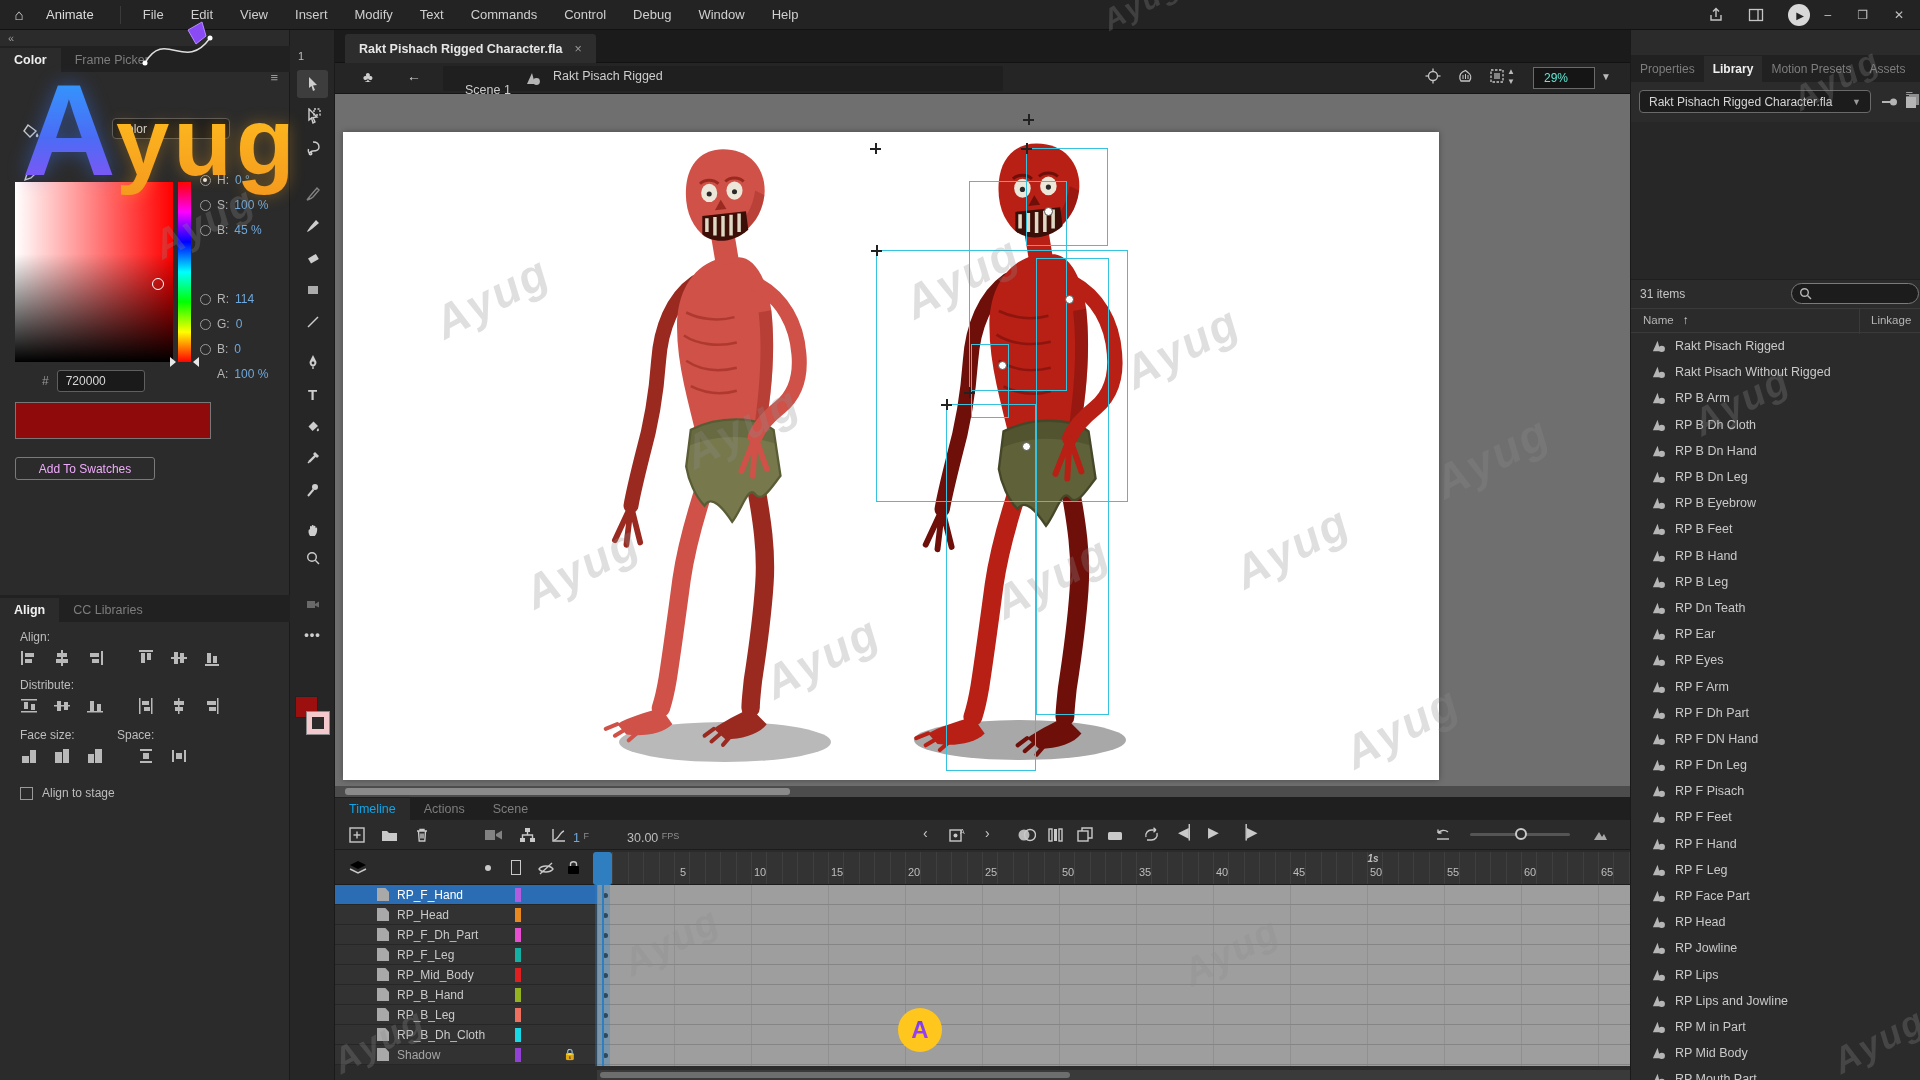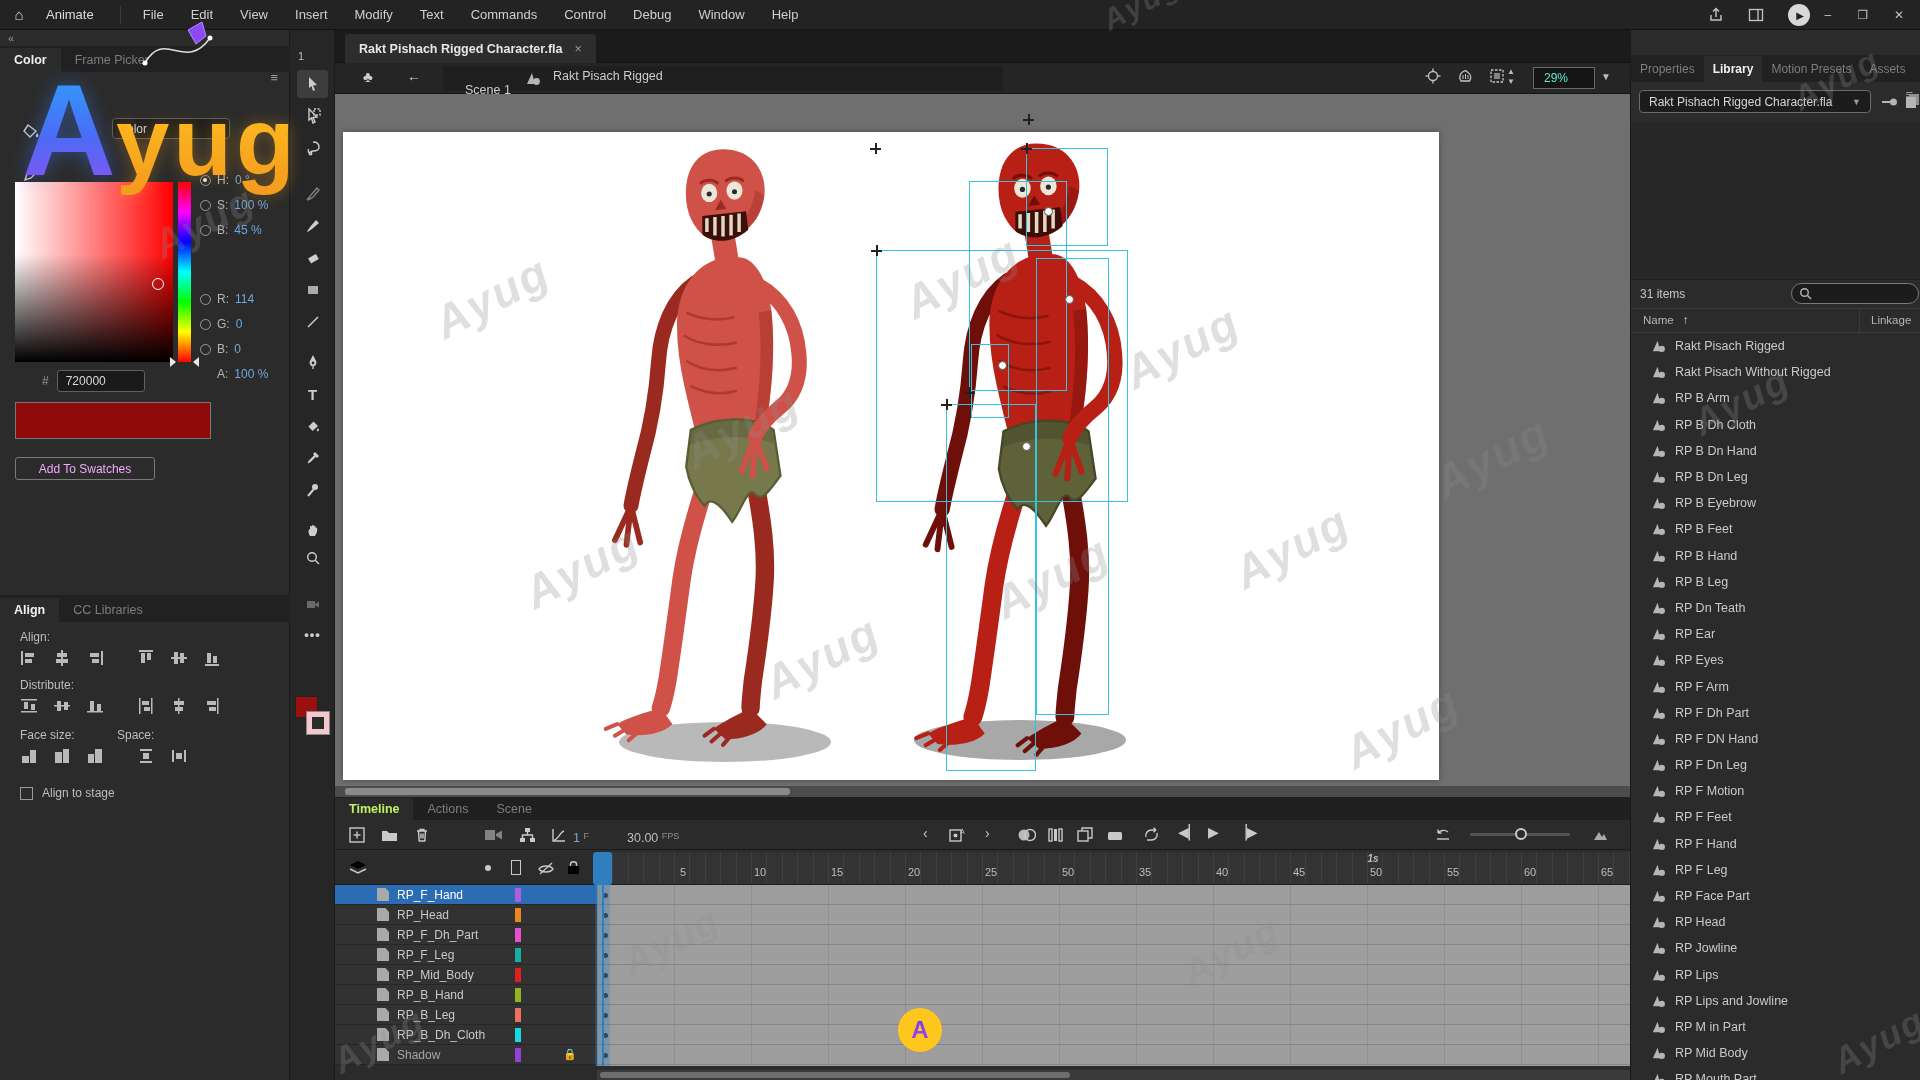"RP F Motion" span { text: Motion -> Pisach }
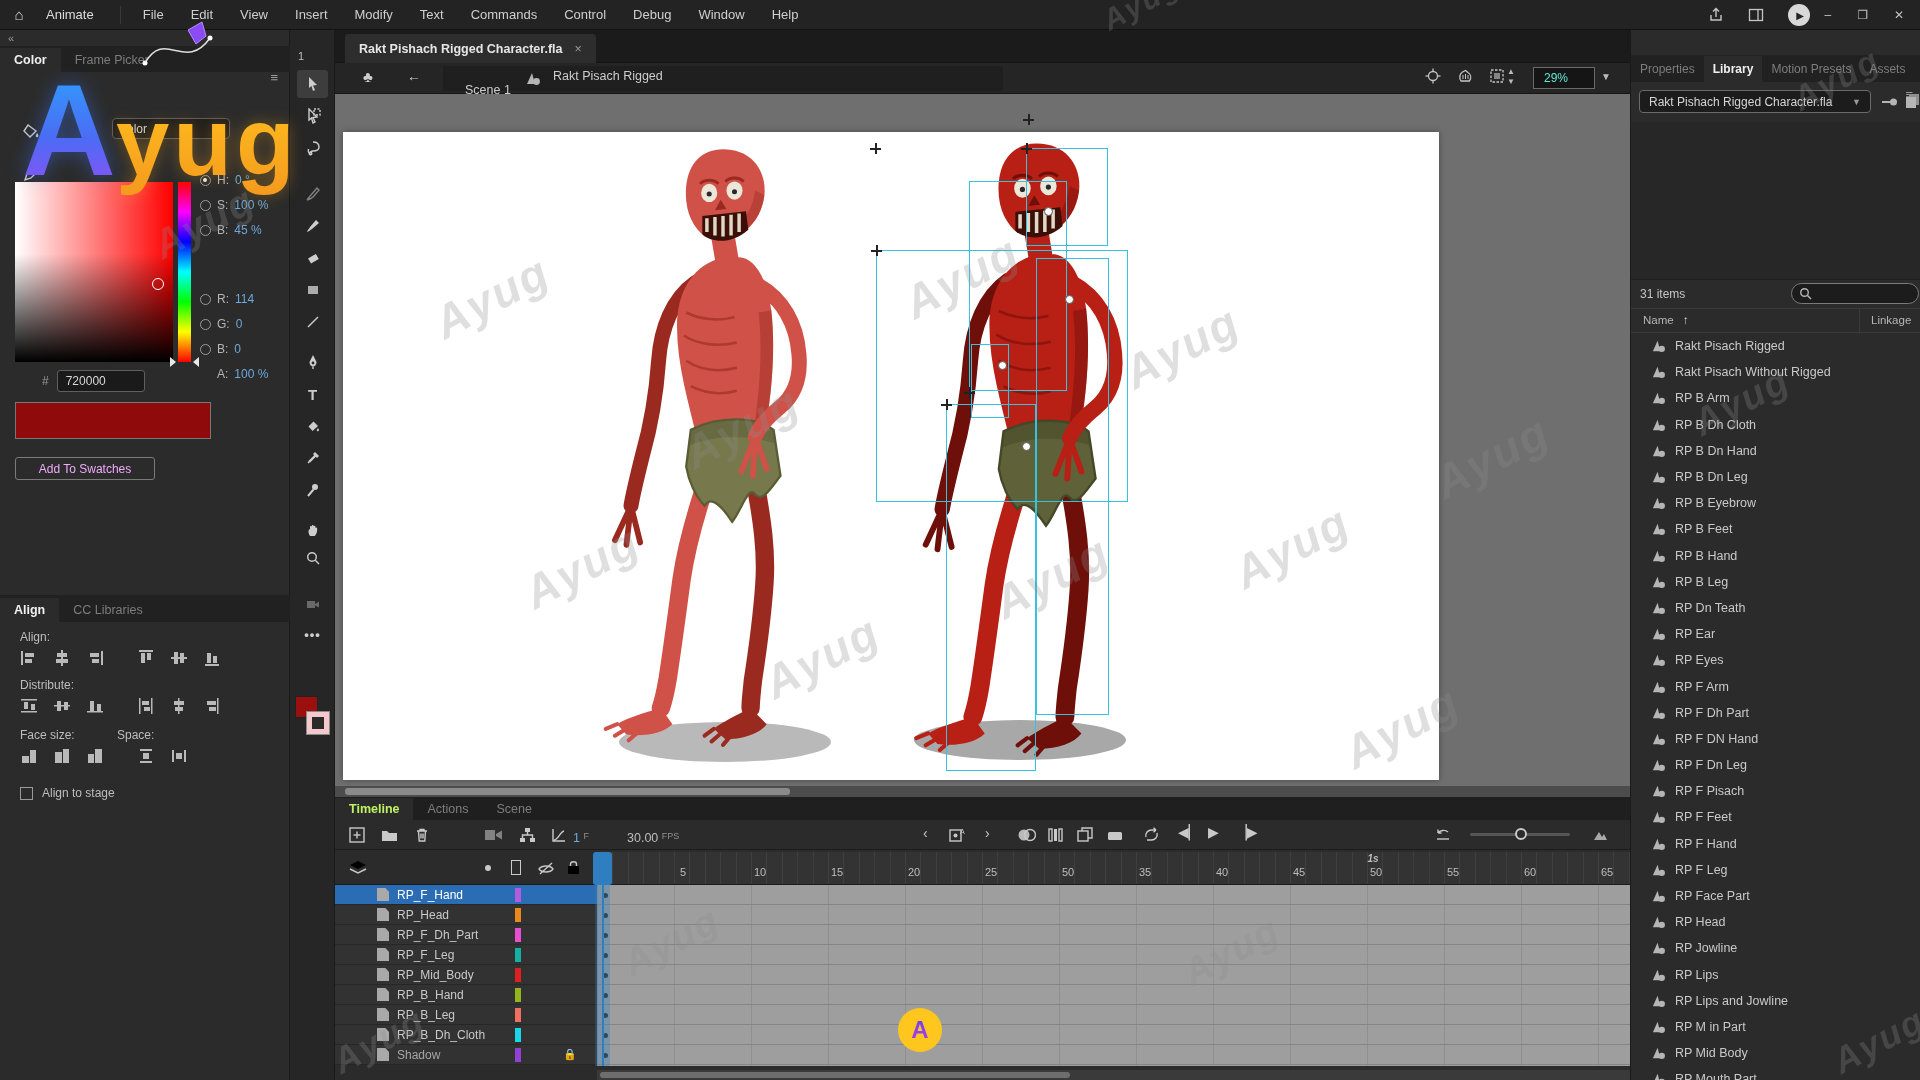"Timeline" .tltab.on { color: #bef264 -> #0ea5e9; font-weight: bold -> normal }
